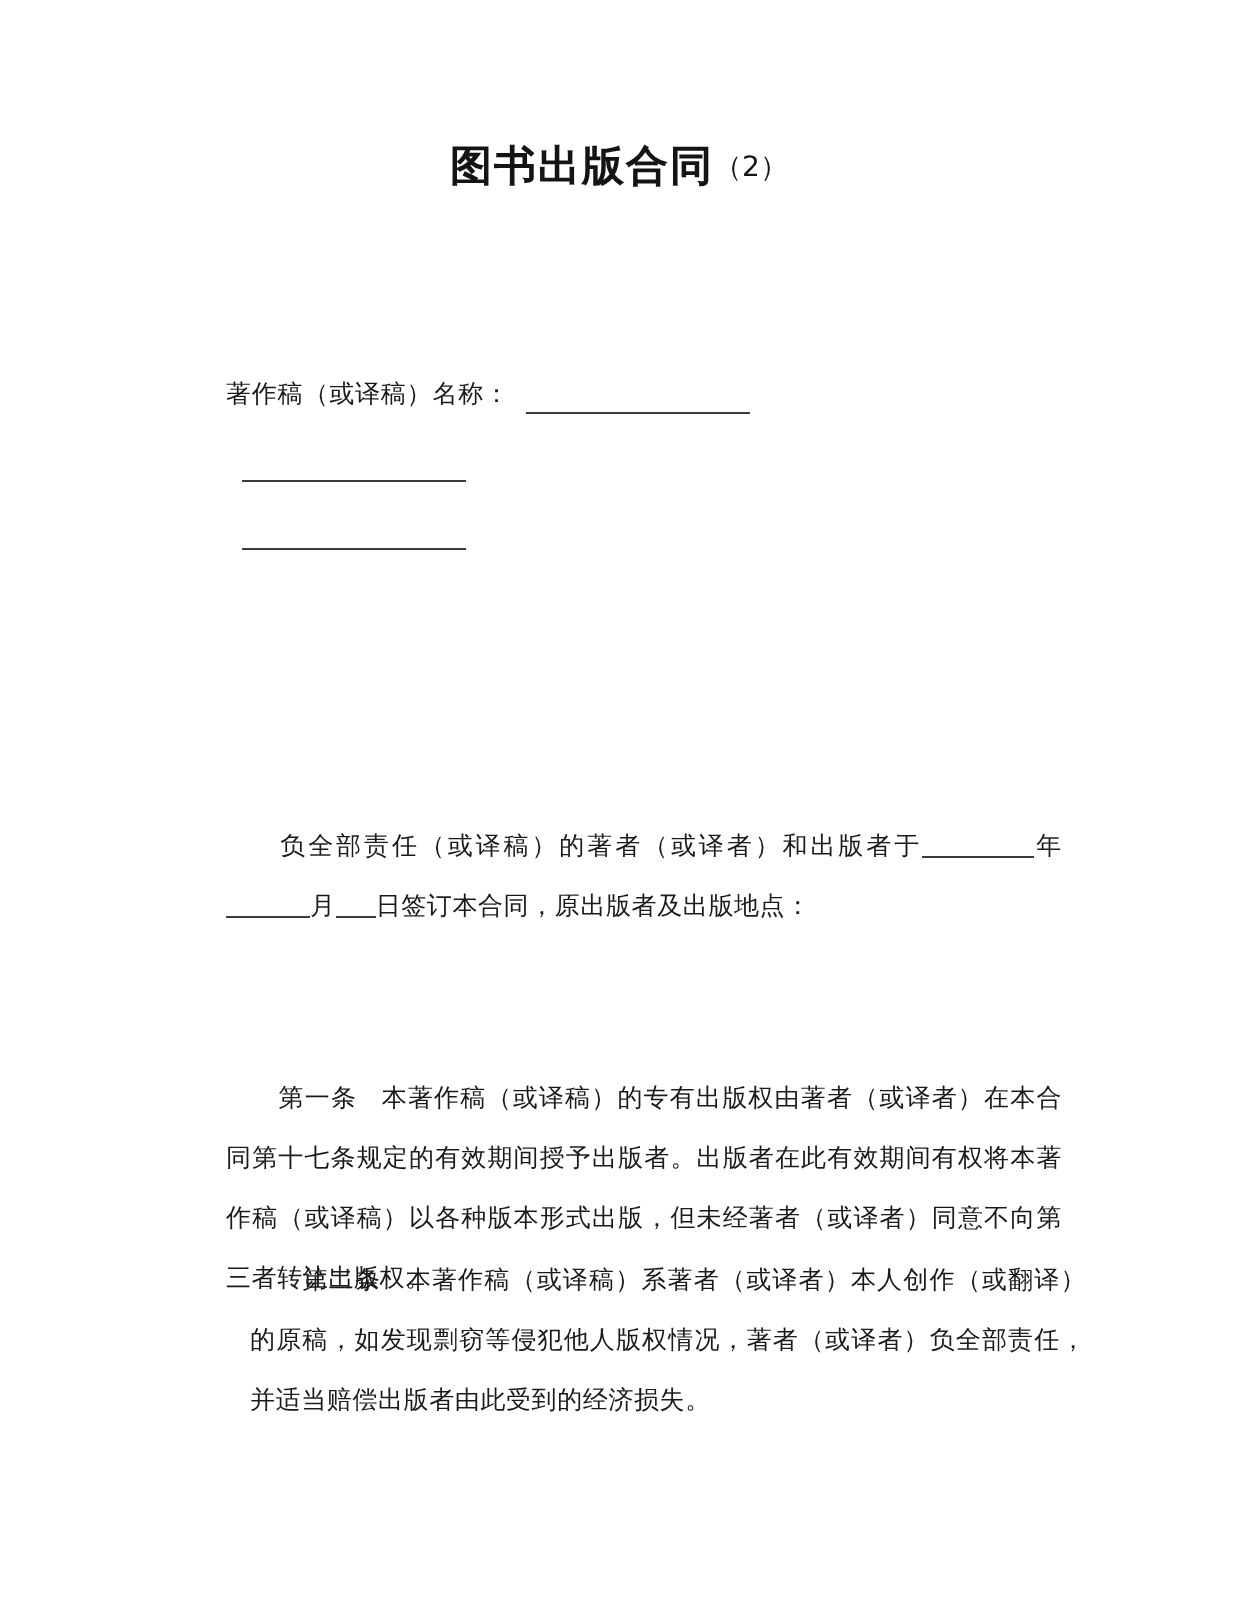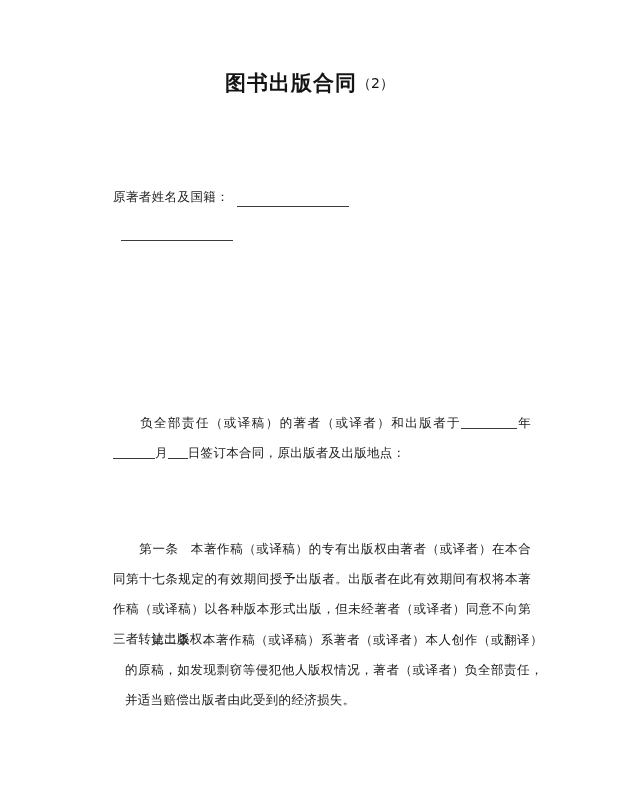"著作稿（或译稿）名称：" div.form-row { html: none -> <div> <span>著作稿（或译稿）名称：</span> <span></span> </div> }
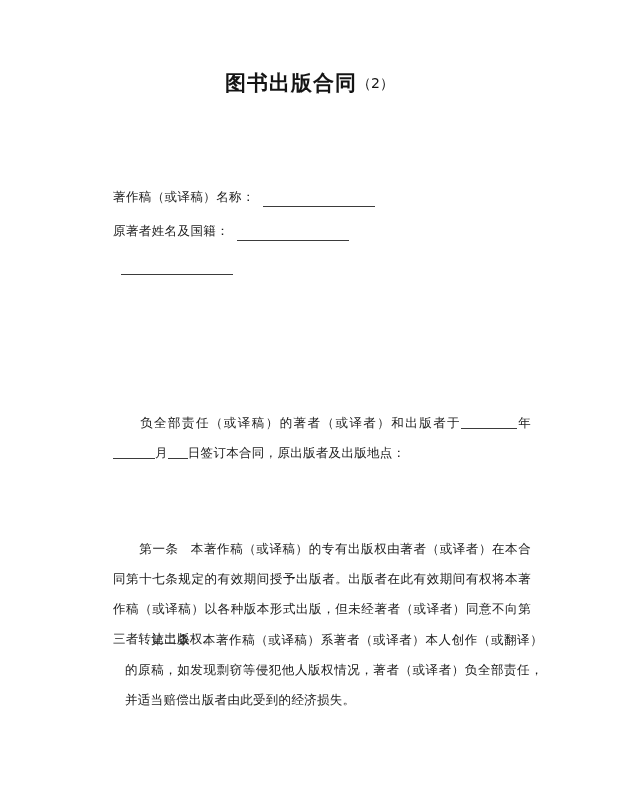"原著者姓名及国籍：" span.form-label { html: <span>原著者姓名及国籍：</span> -> none }
